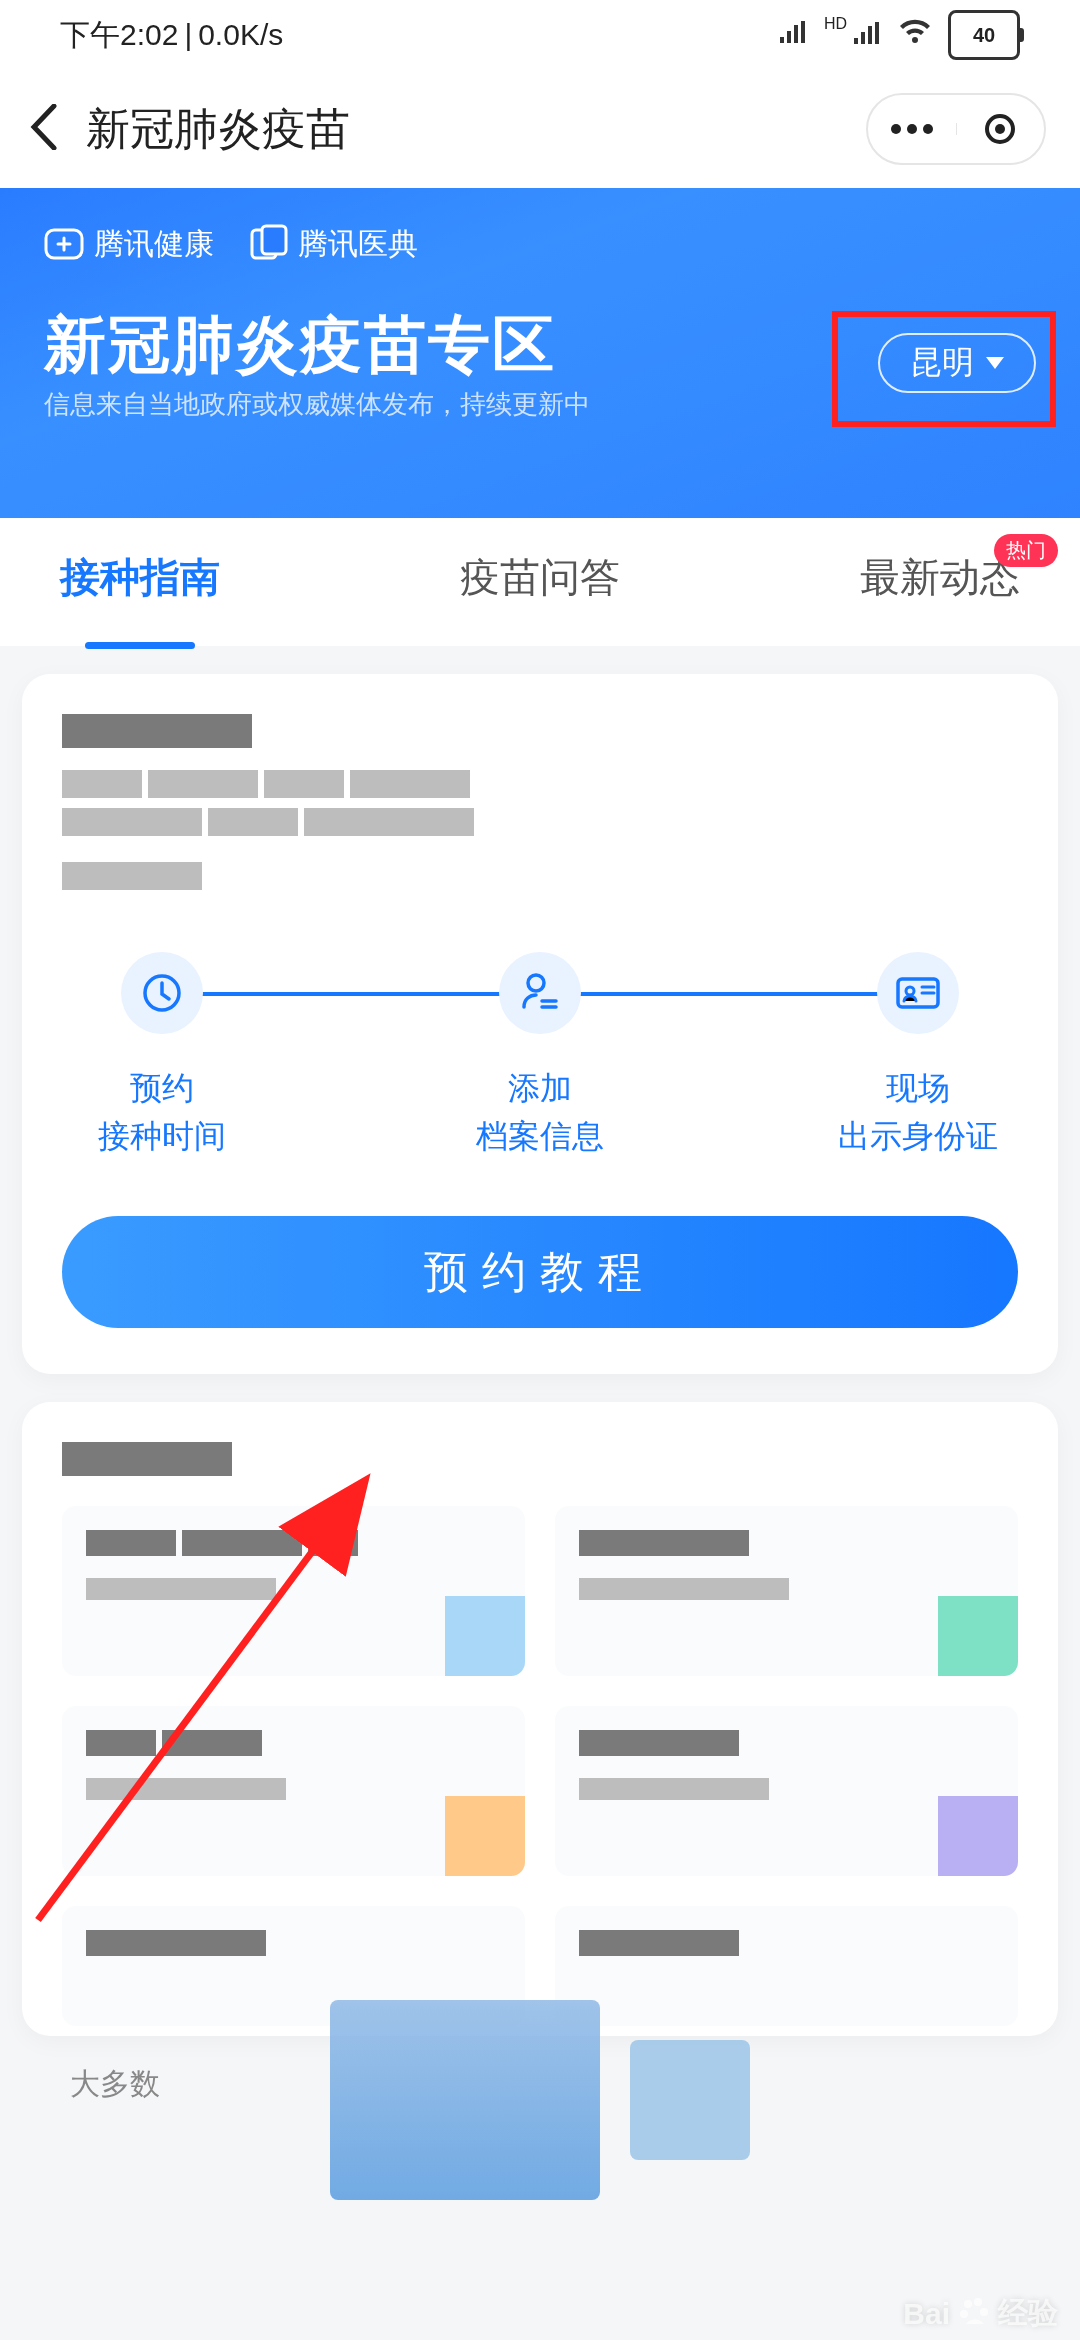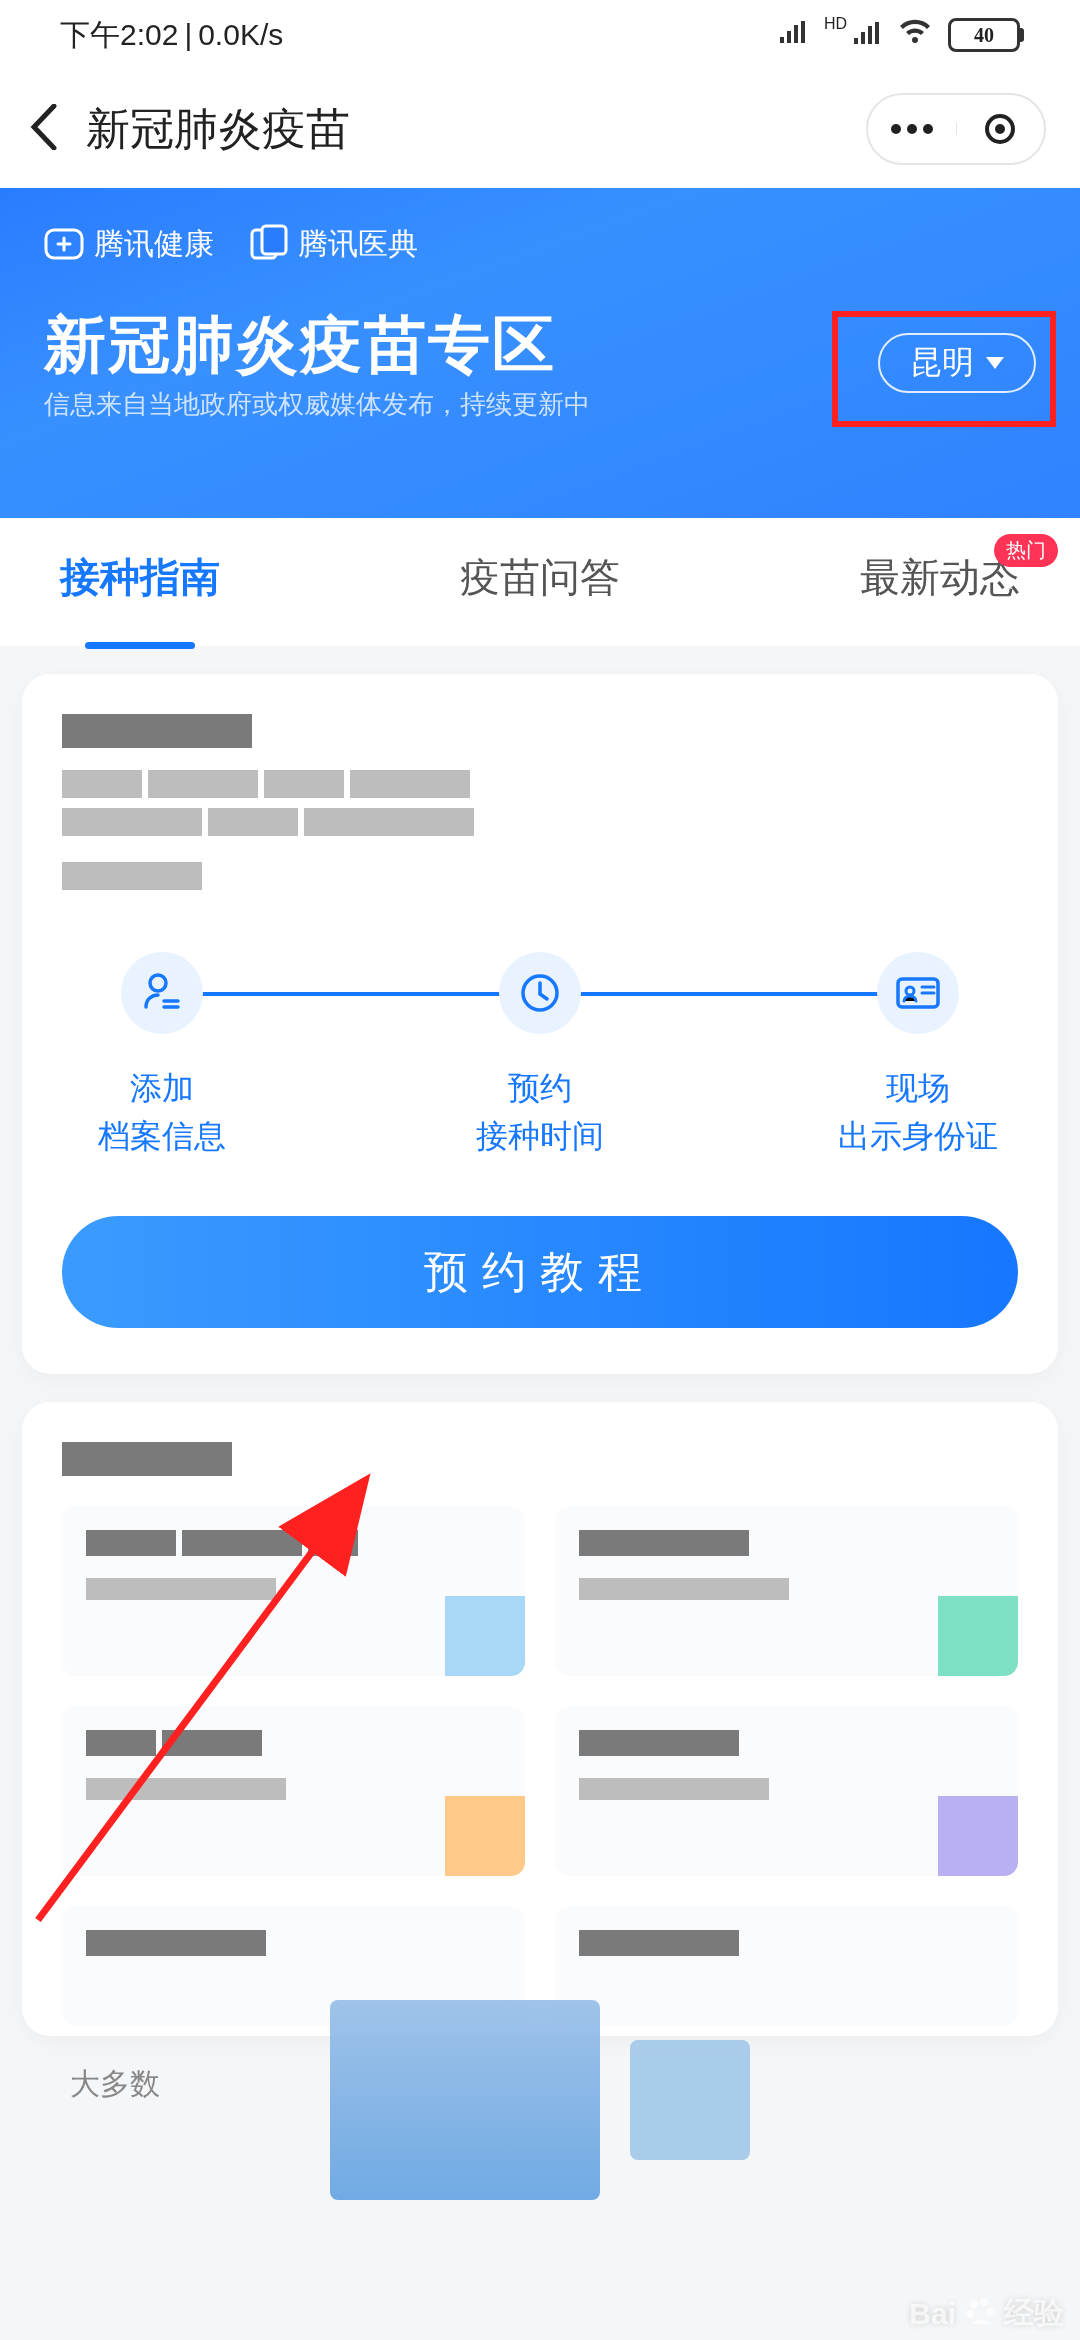"40" .battery { font-family: Liberation Serif, serif -> none; height: 34px -> 50px }
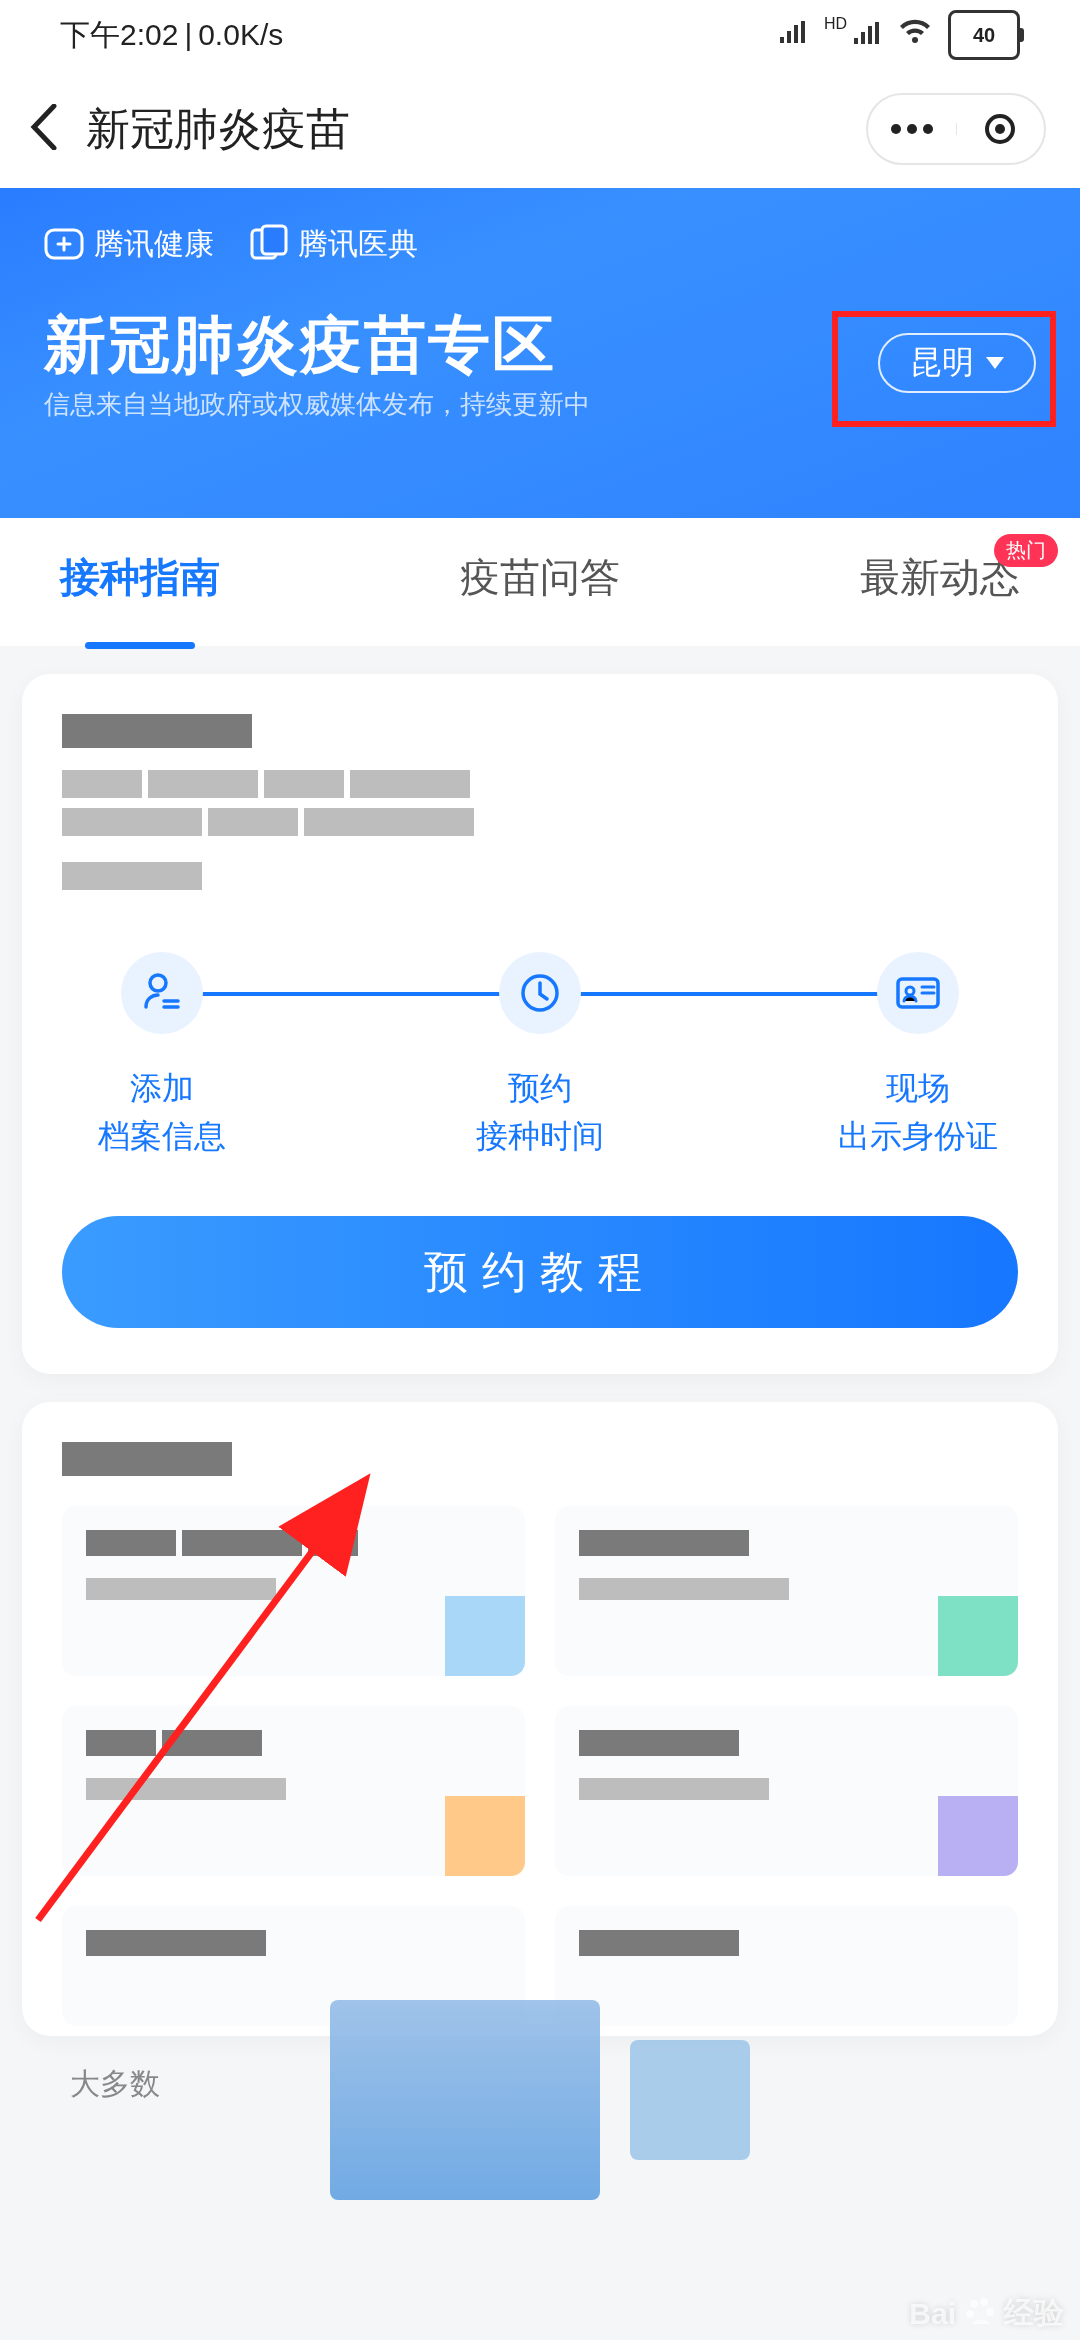"添加" div.step { order: before "预约" -> after "预约" }
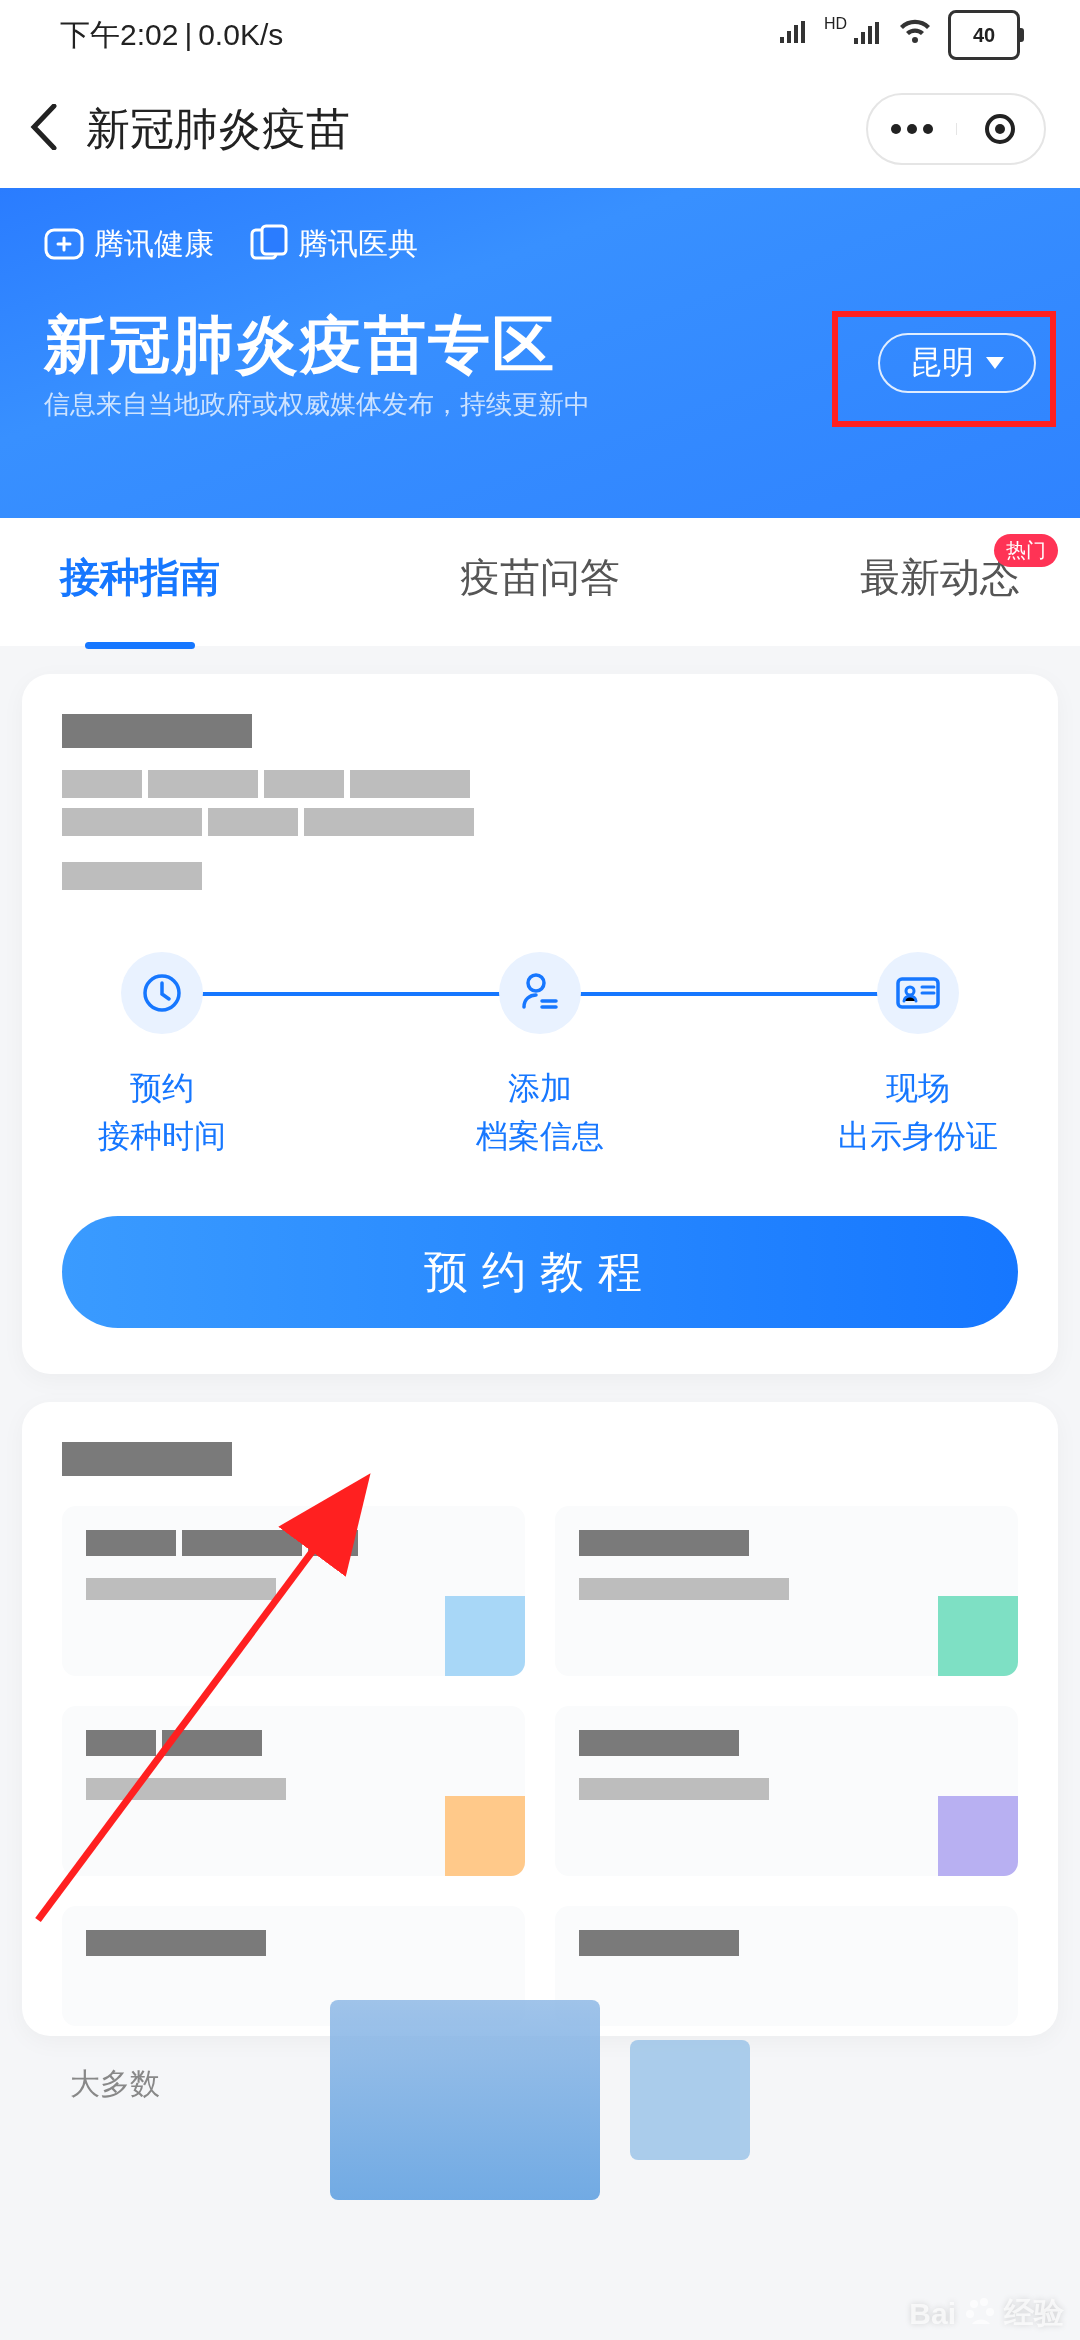"Bai" .watermark { right: 16px -> 22px }
